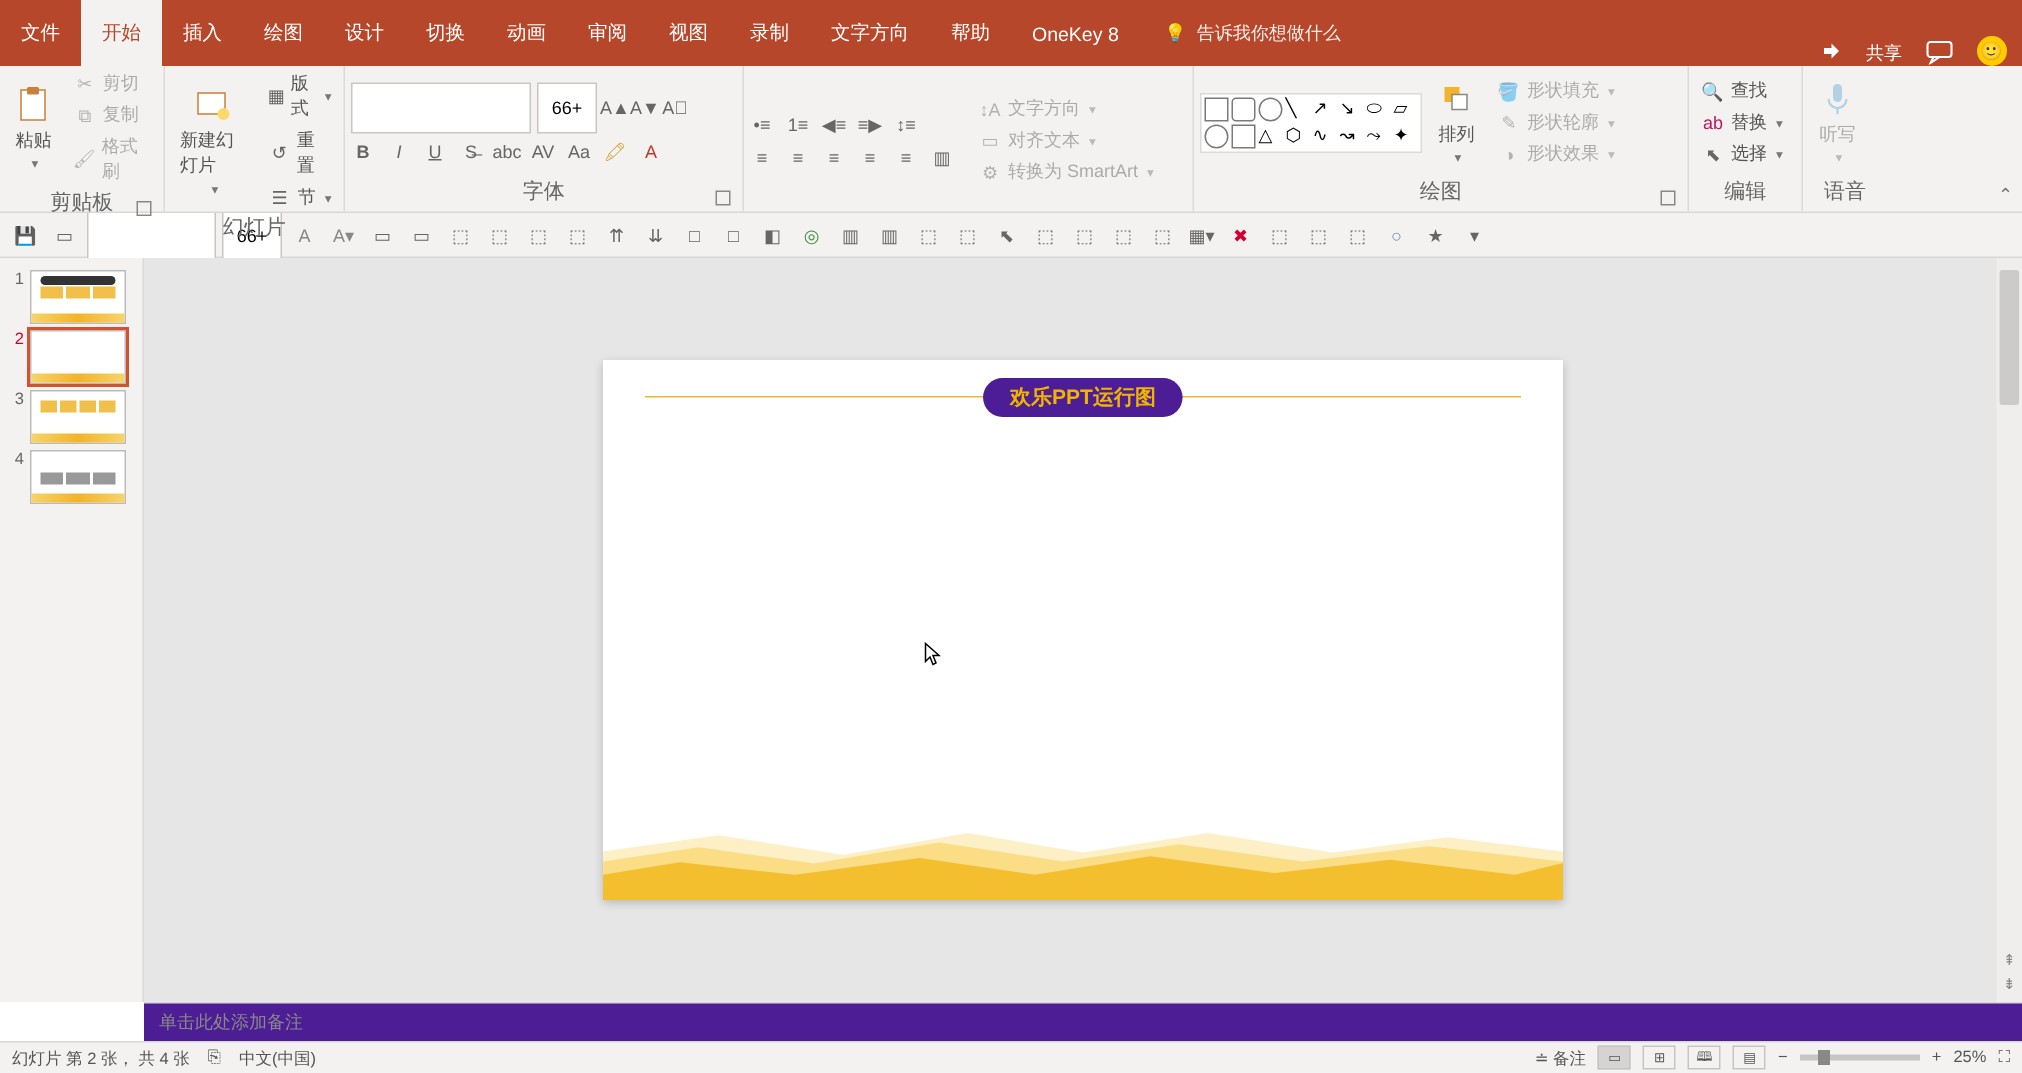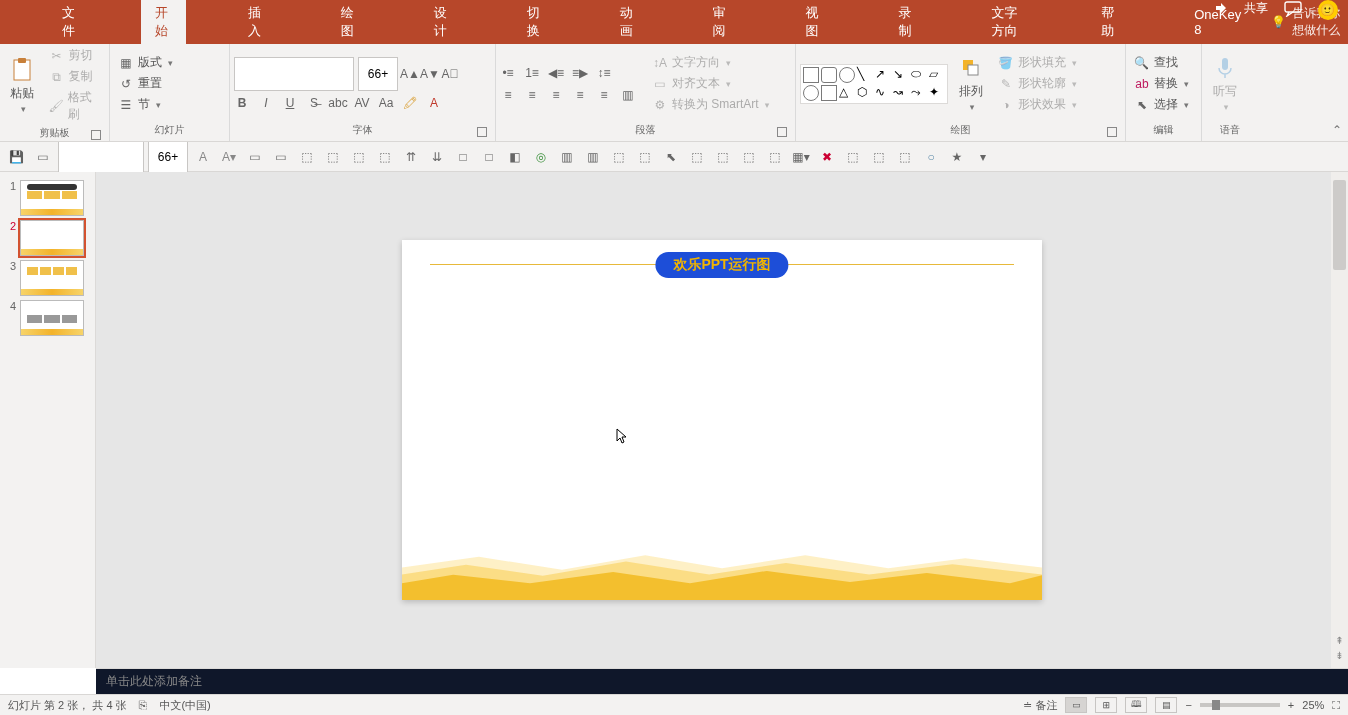"文件" .tab { margin-left: 48px -> none }
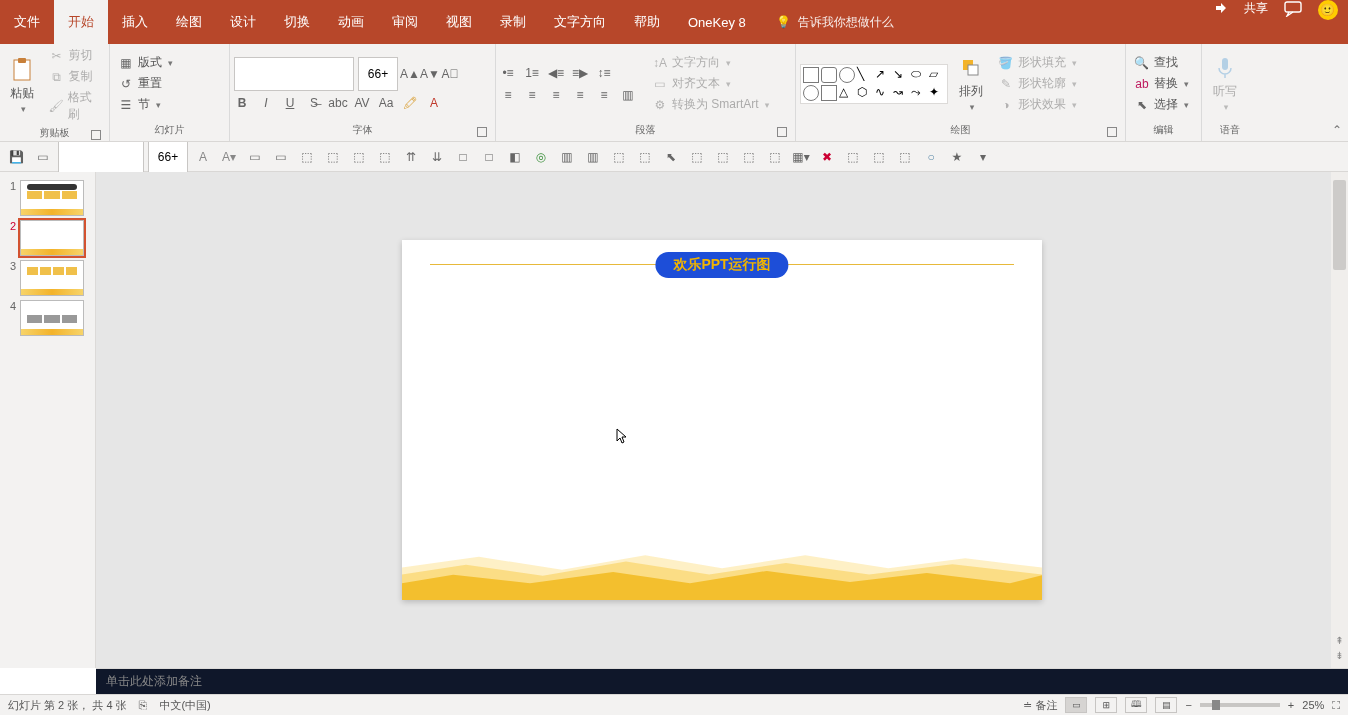"共享" .tabs-right { align-items: flex-start -> flex-end }
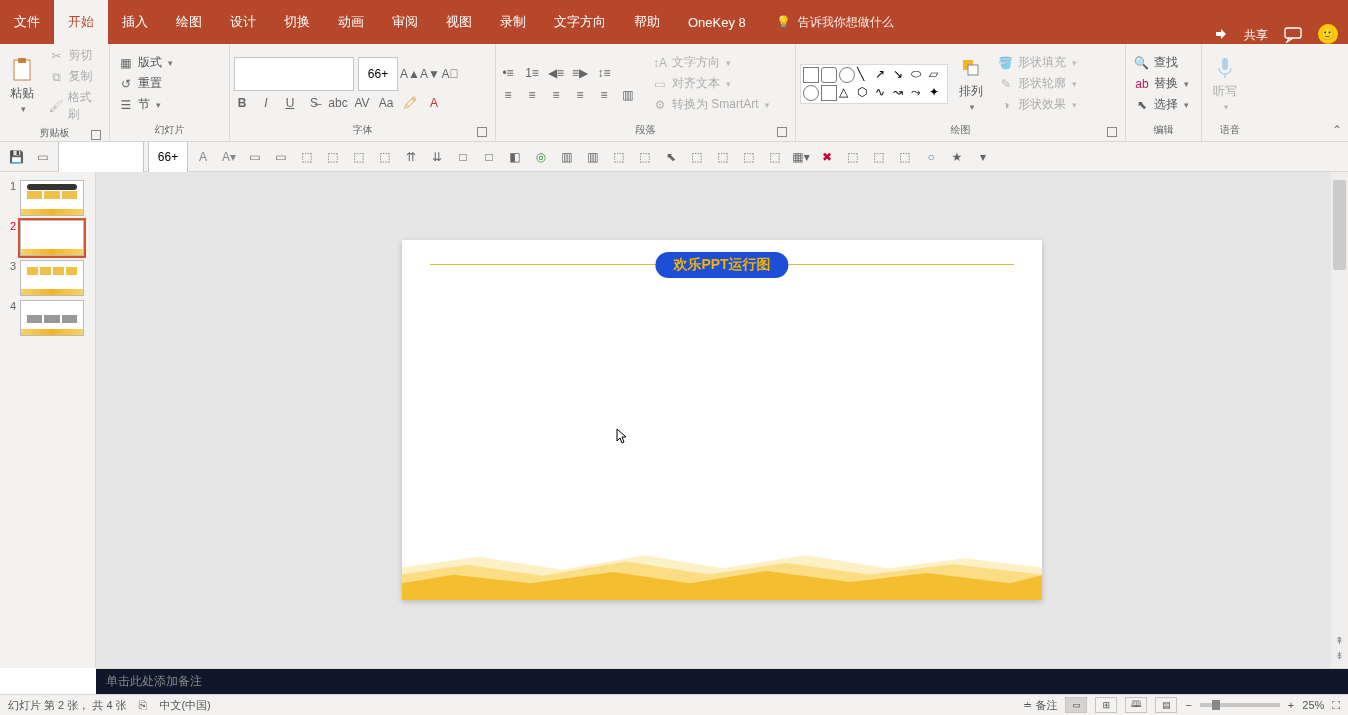"新建幻灯片" div.bigbtn { html: none -> <div> <span> <svg> <rect></rect> <circle></circle> </svg> </span> <span>新建幻灯片</span> </div> }
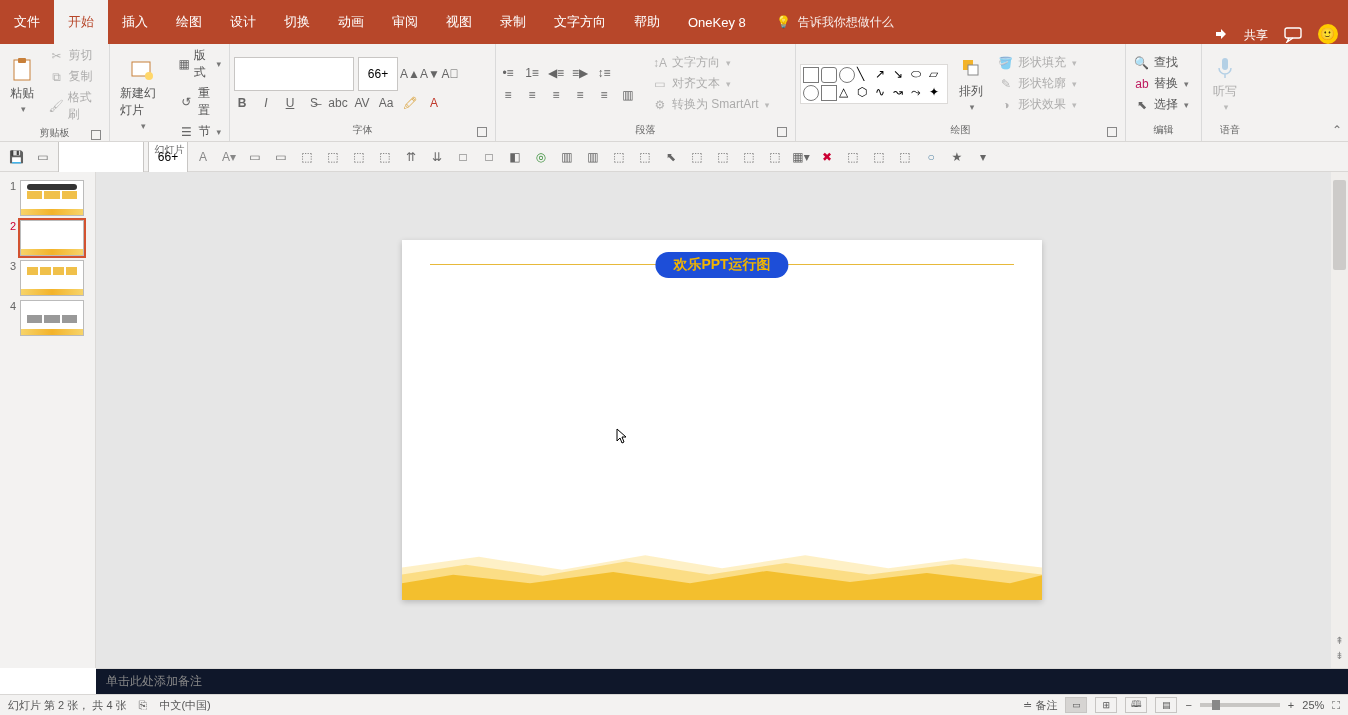"剪贴板" .rgroup .label { font-size: 10px -> 14px }
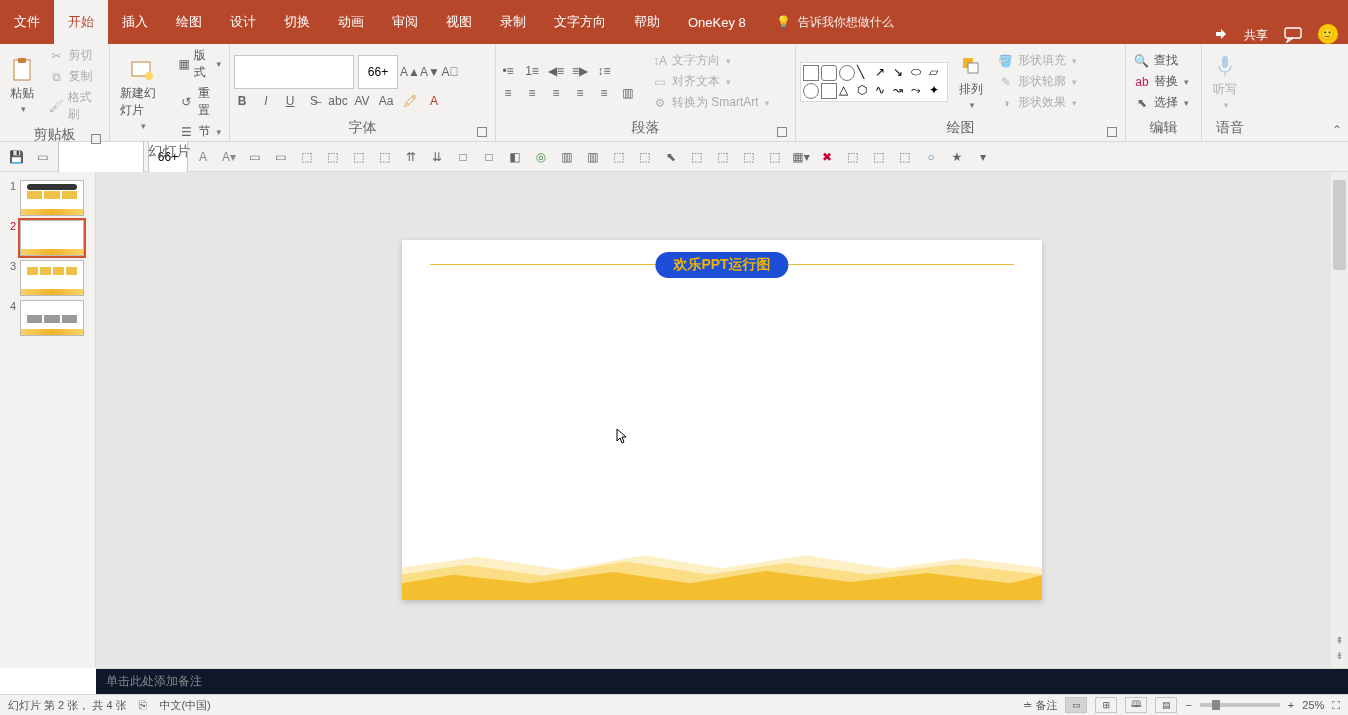"段落" div.label { html: <div><span>段落</span><span></span></div> -> none }
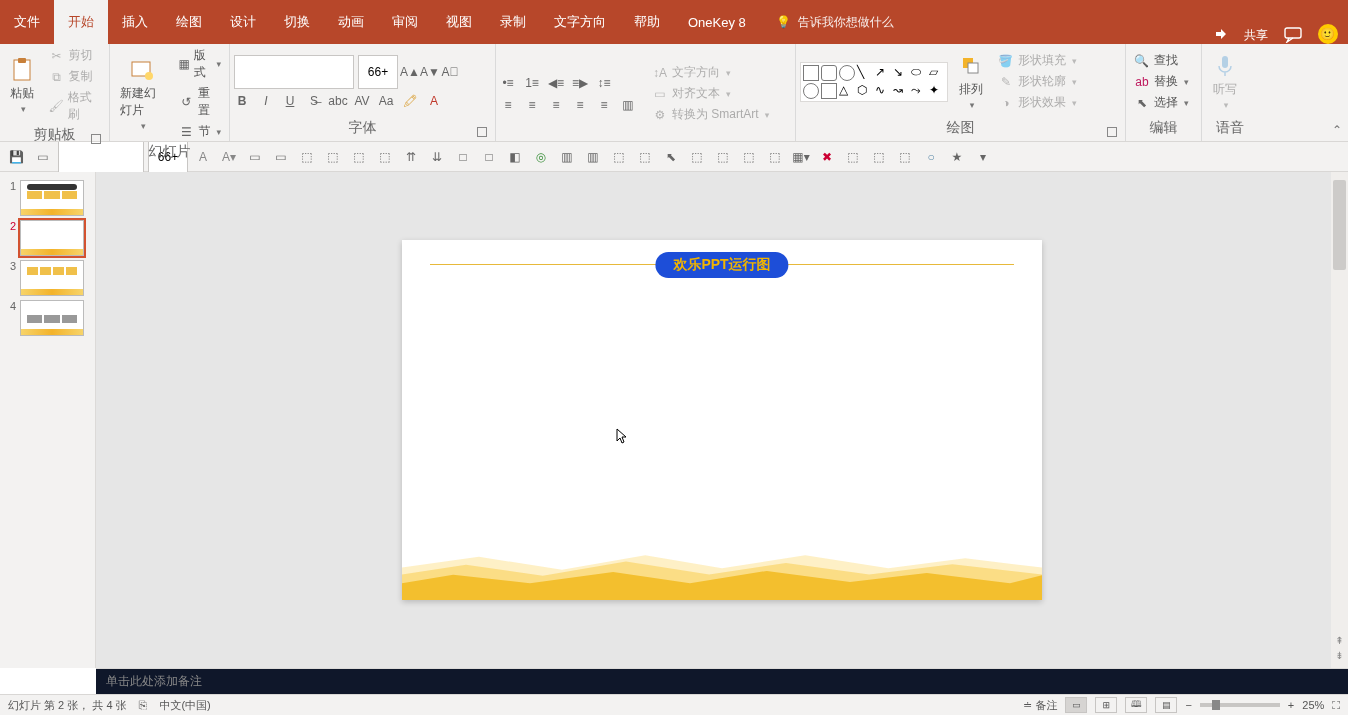"欢乐PPT运行图" .title-pill { background: #1d4ed8 -> #4c1d95 }
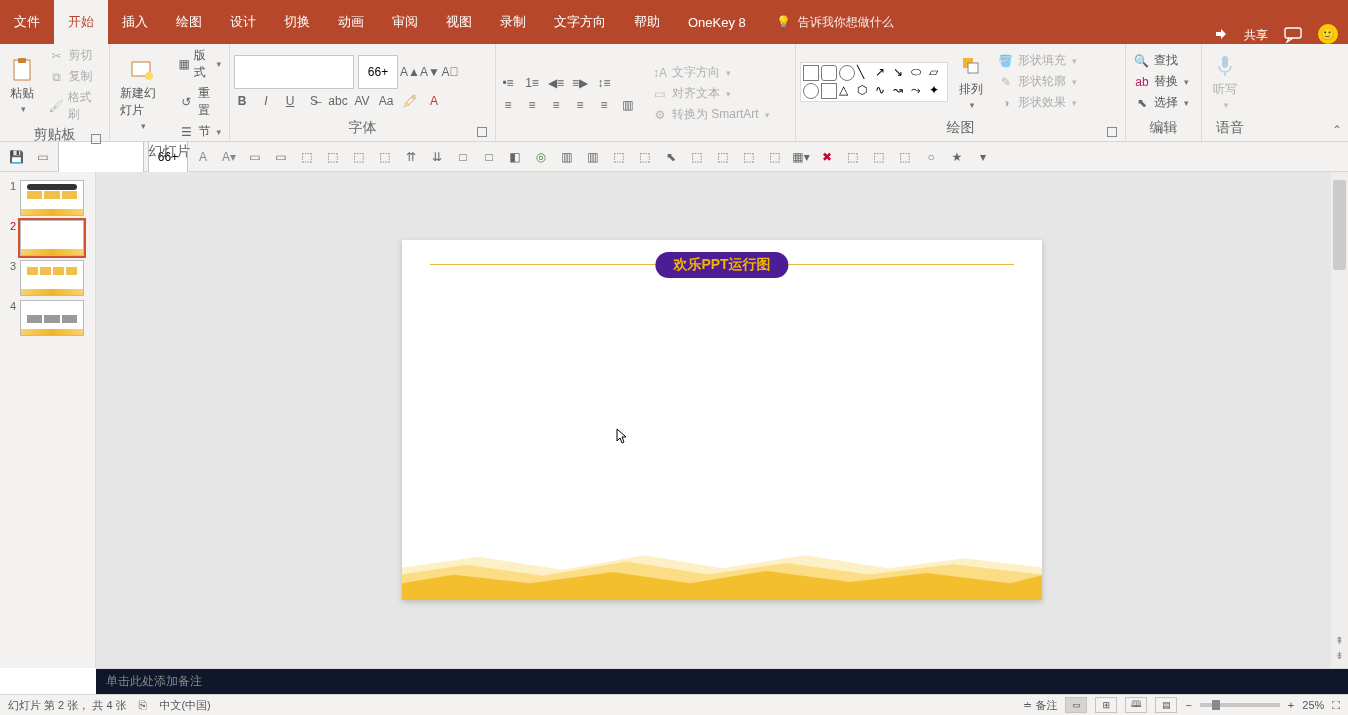"单击此处添加备注" .notes { background: #0f172a -> #4c1d95 }
